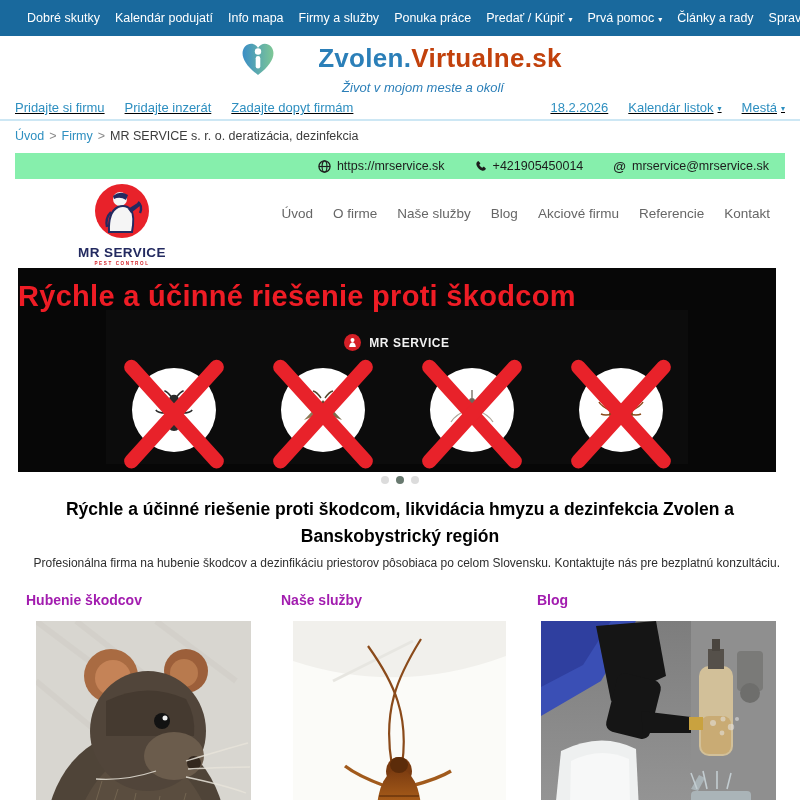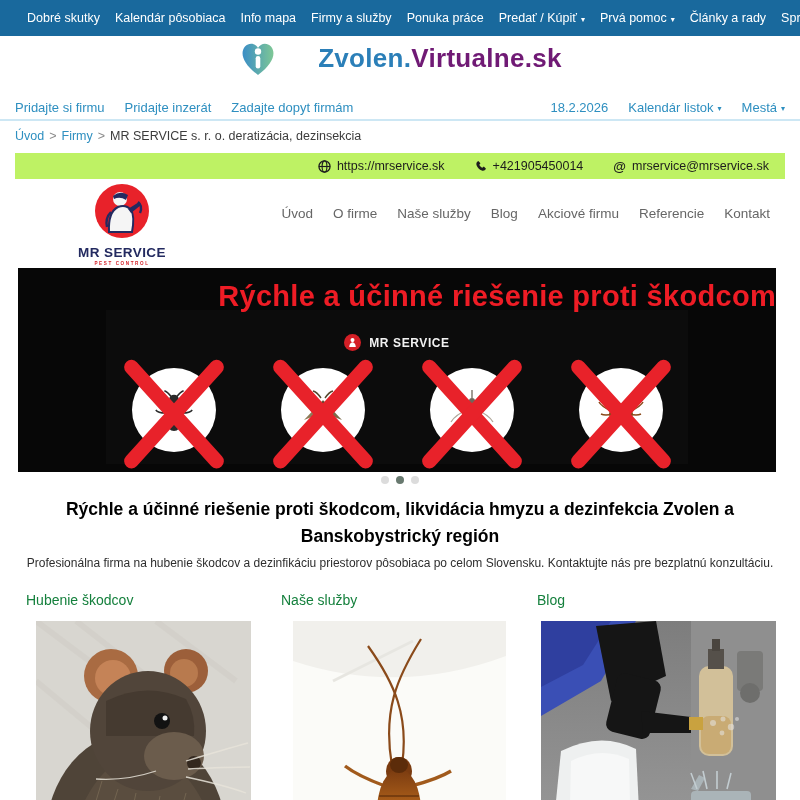"Kalendár pôsobiaca" span { text: pôsobiaca -> podujatí }
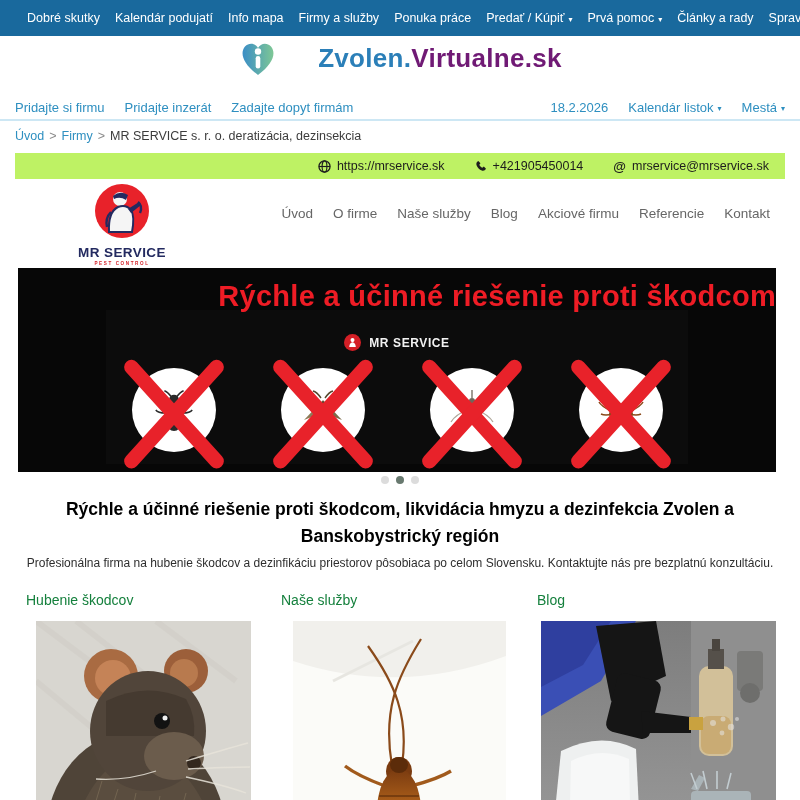"Virtualne.sk" .logo-name .green { color: #701a75 -> #c2410c }
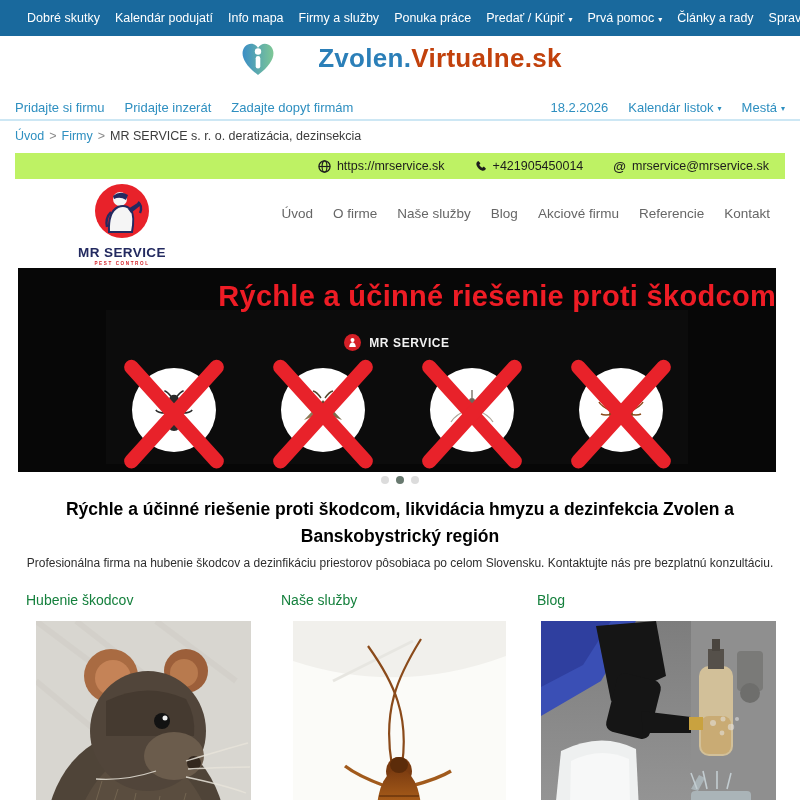"Život v mojom meste a" div.logo-tagline { html: none -> <div>Život v mojom meste a okolí</div> }
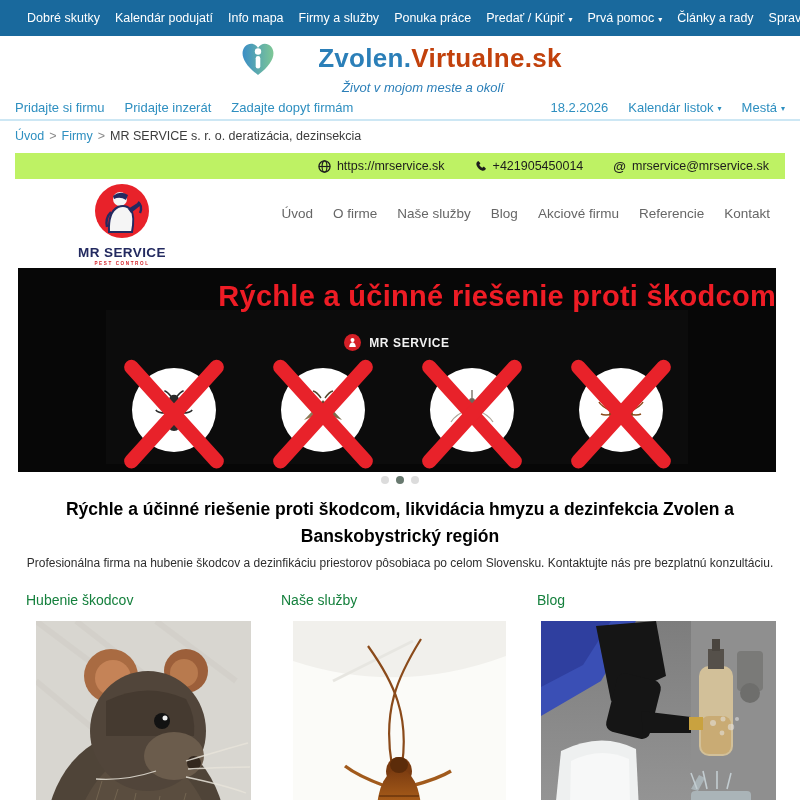"Pridajte si firmu" .utilnav { text-decoration: none -> underline }
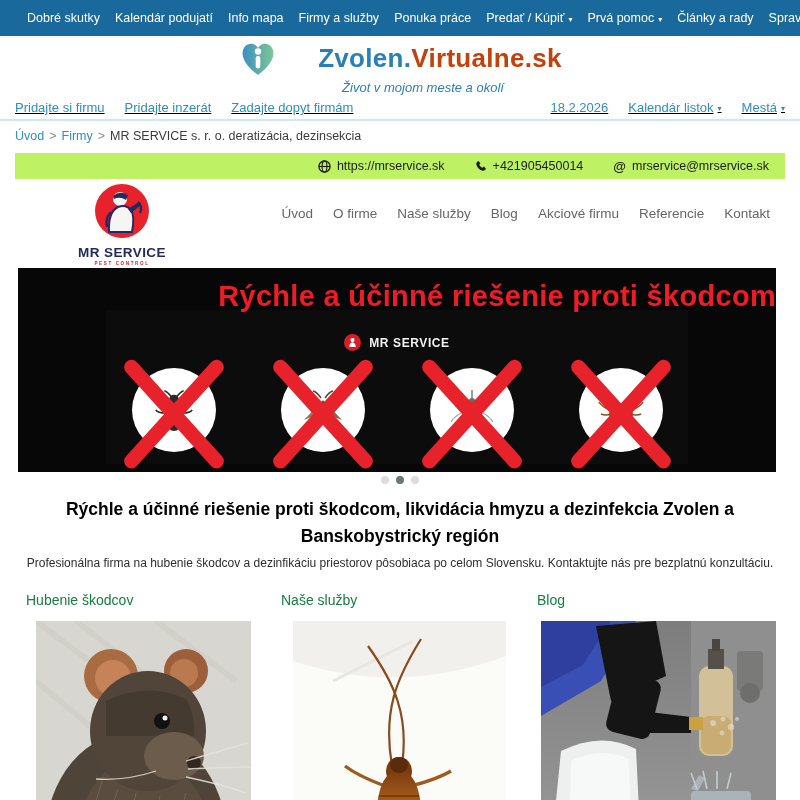"MR SERVICE s. r. o." span { text: dezinsekcia -> dezinfekcia }
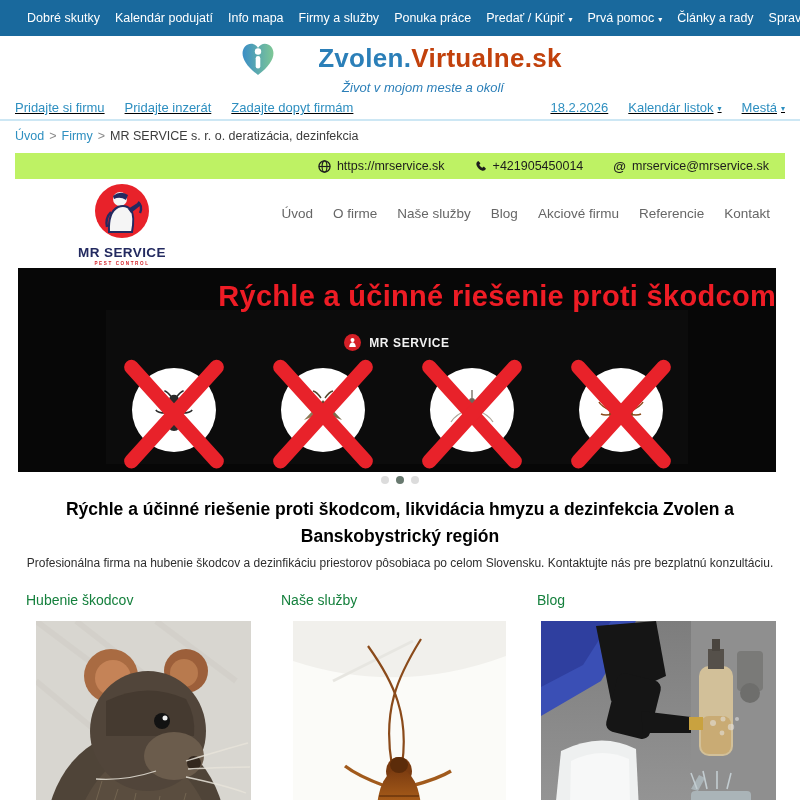"https://mrservice.sk" .contactbar { background: #bef264 -> #86efac }
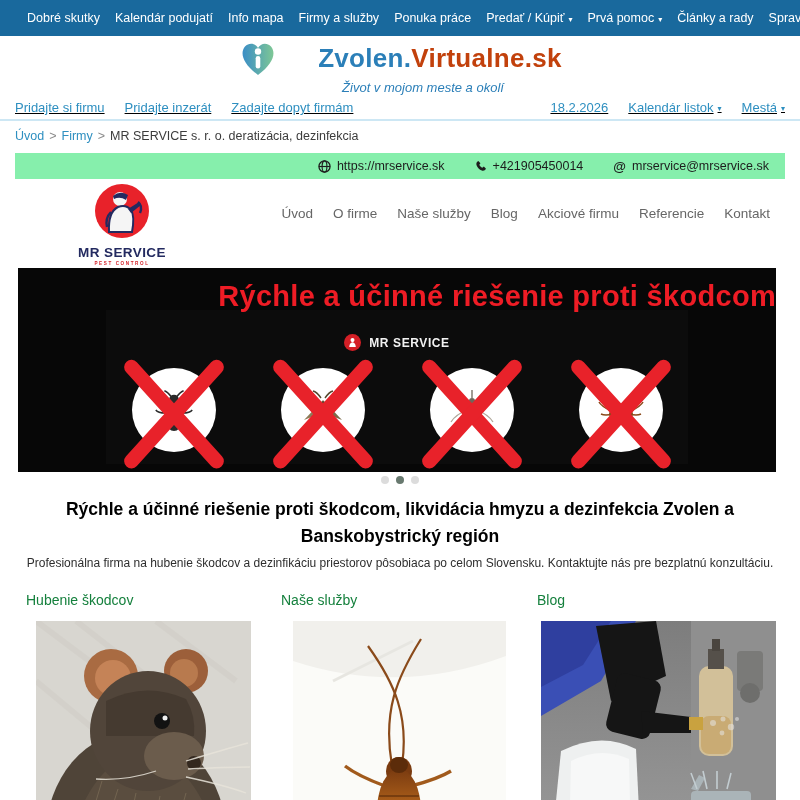"Rýchle a účinné riešenie proti škodcom" .hero-title { text-align: right -> left }
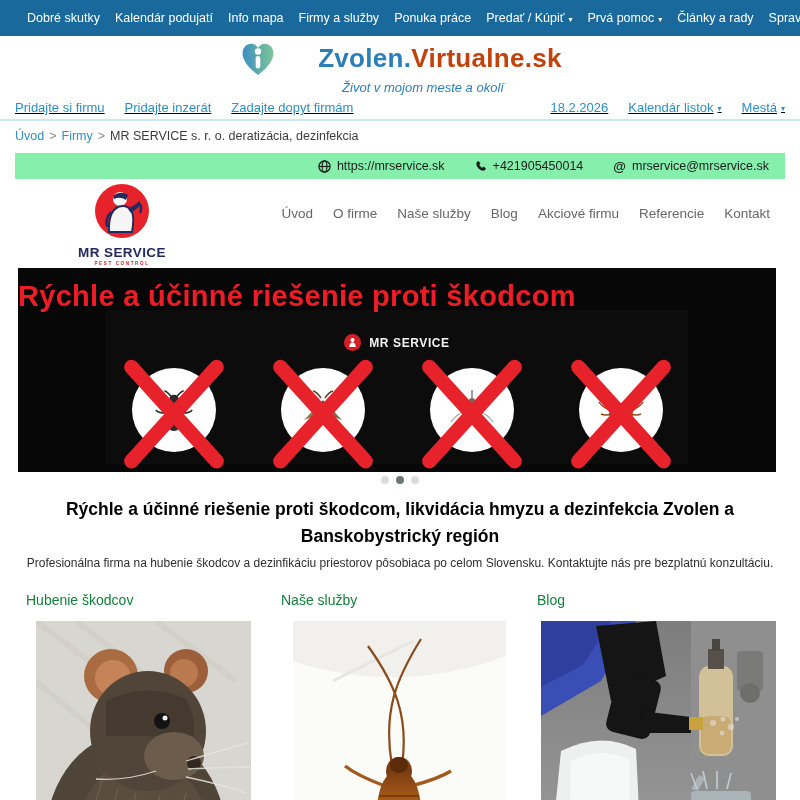"Profesionálna firma na hubenie škodcov" .intro-sub { text-align: center -> right }
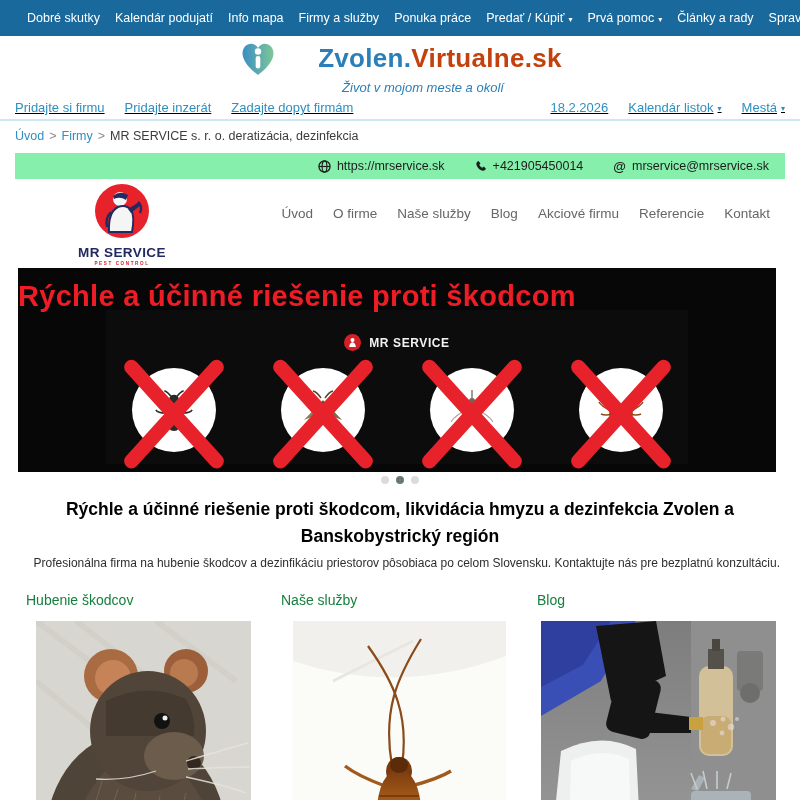"Hubenie škodcov" .col h3 { color: #15803d -> #a21caf; font-weight: normal -> bold }
